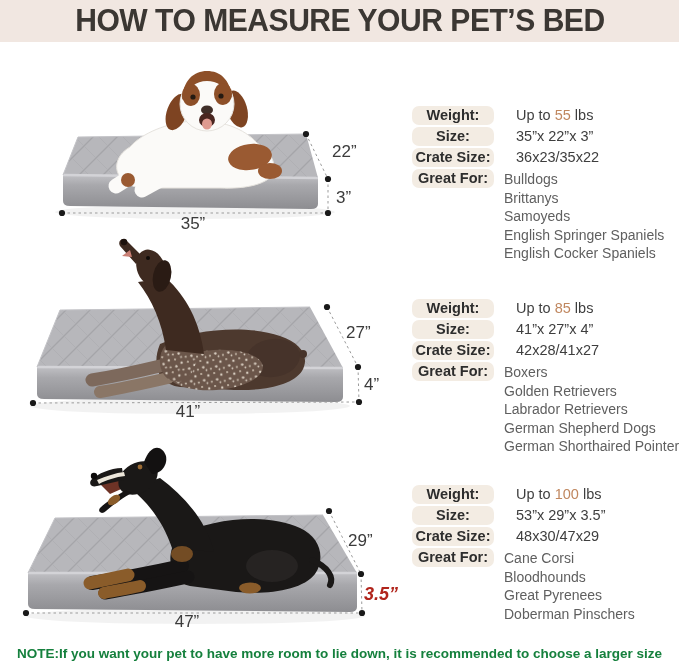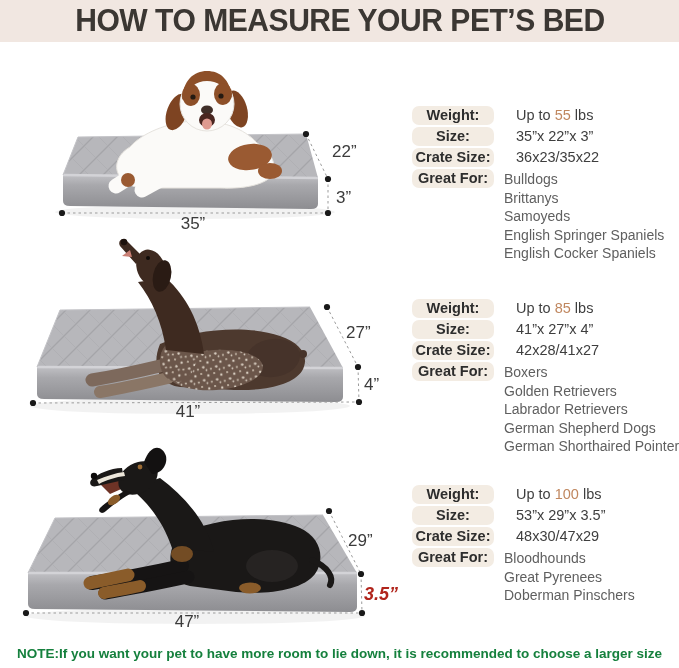"Cane Corsi" div.breed { html: none -> <div>Cane Corsi</div> }
